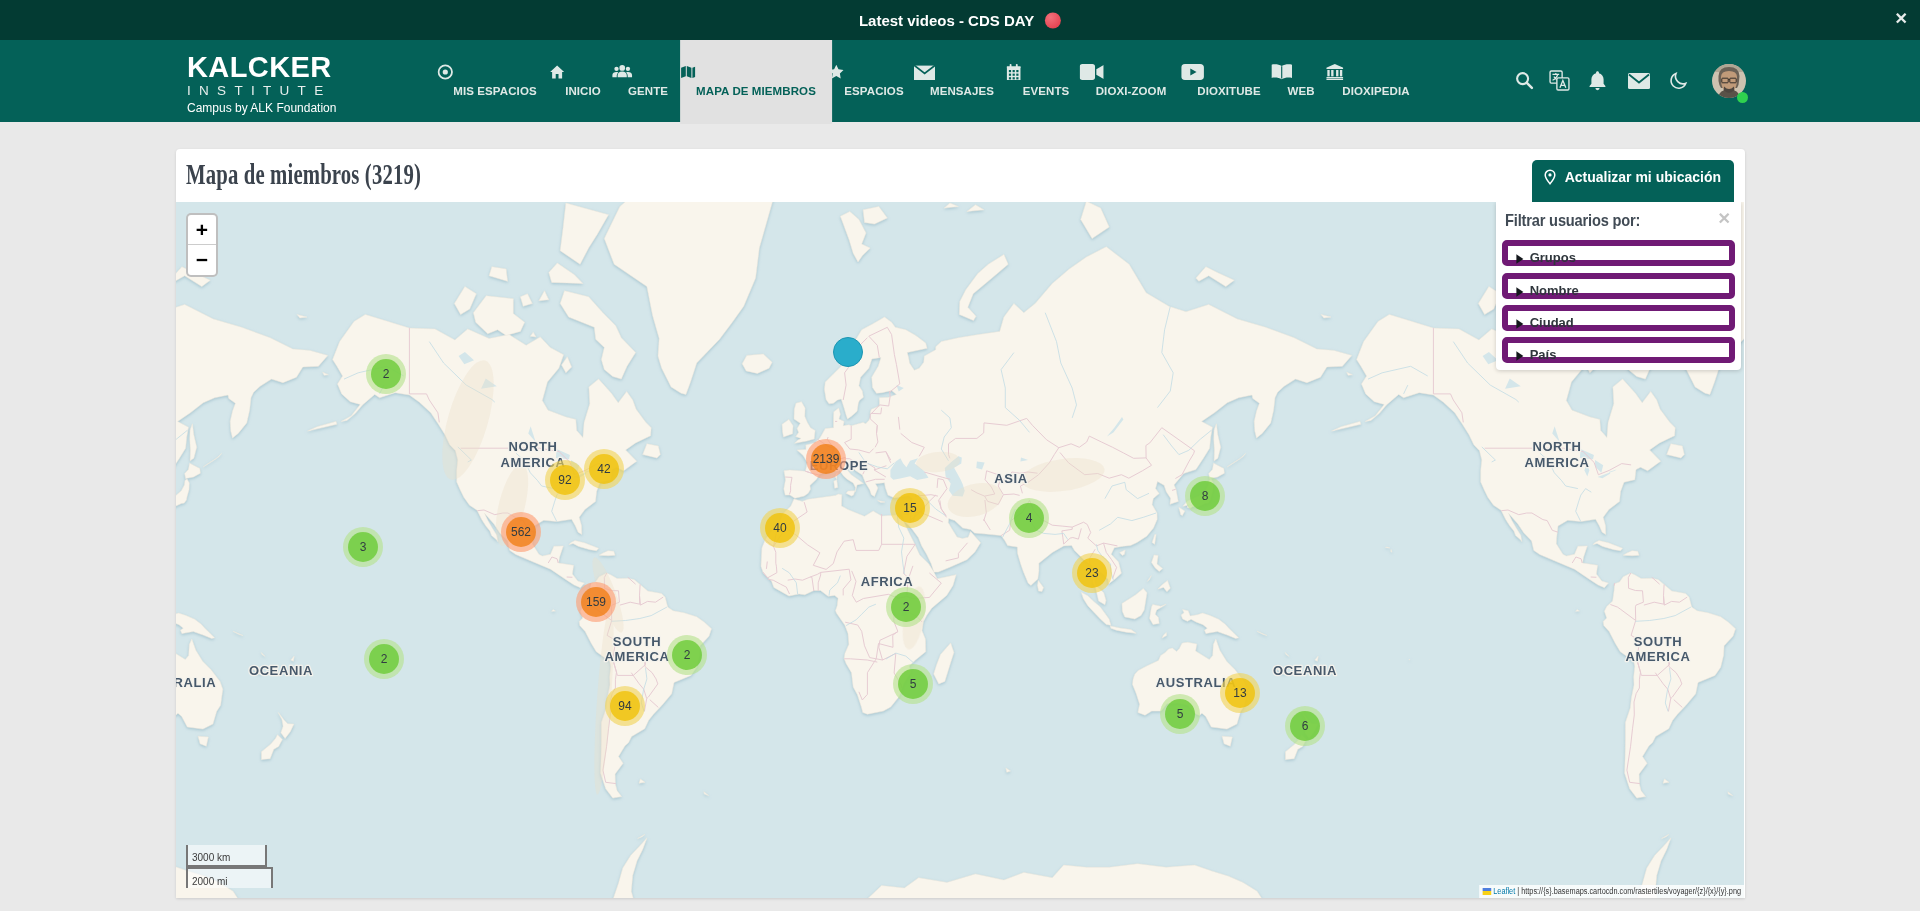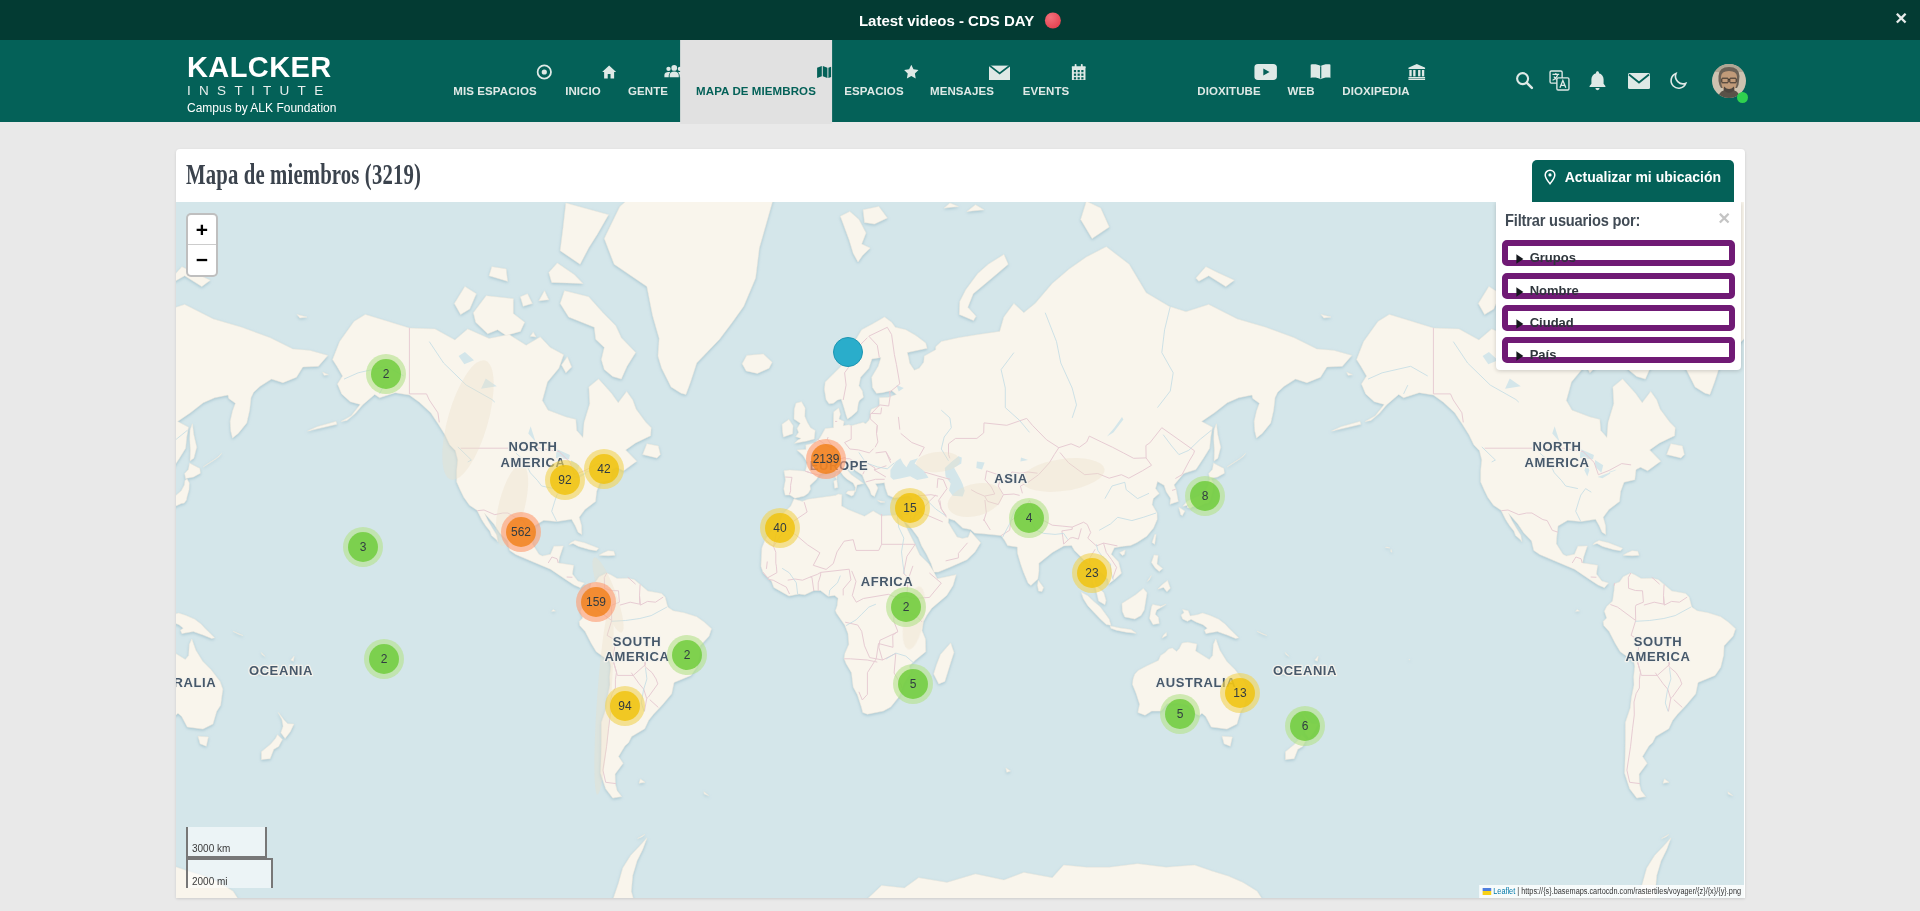"MIS ESPACIOS" .navitem { text-align: right -> left }
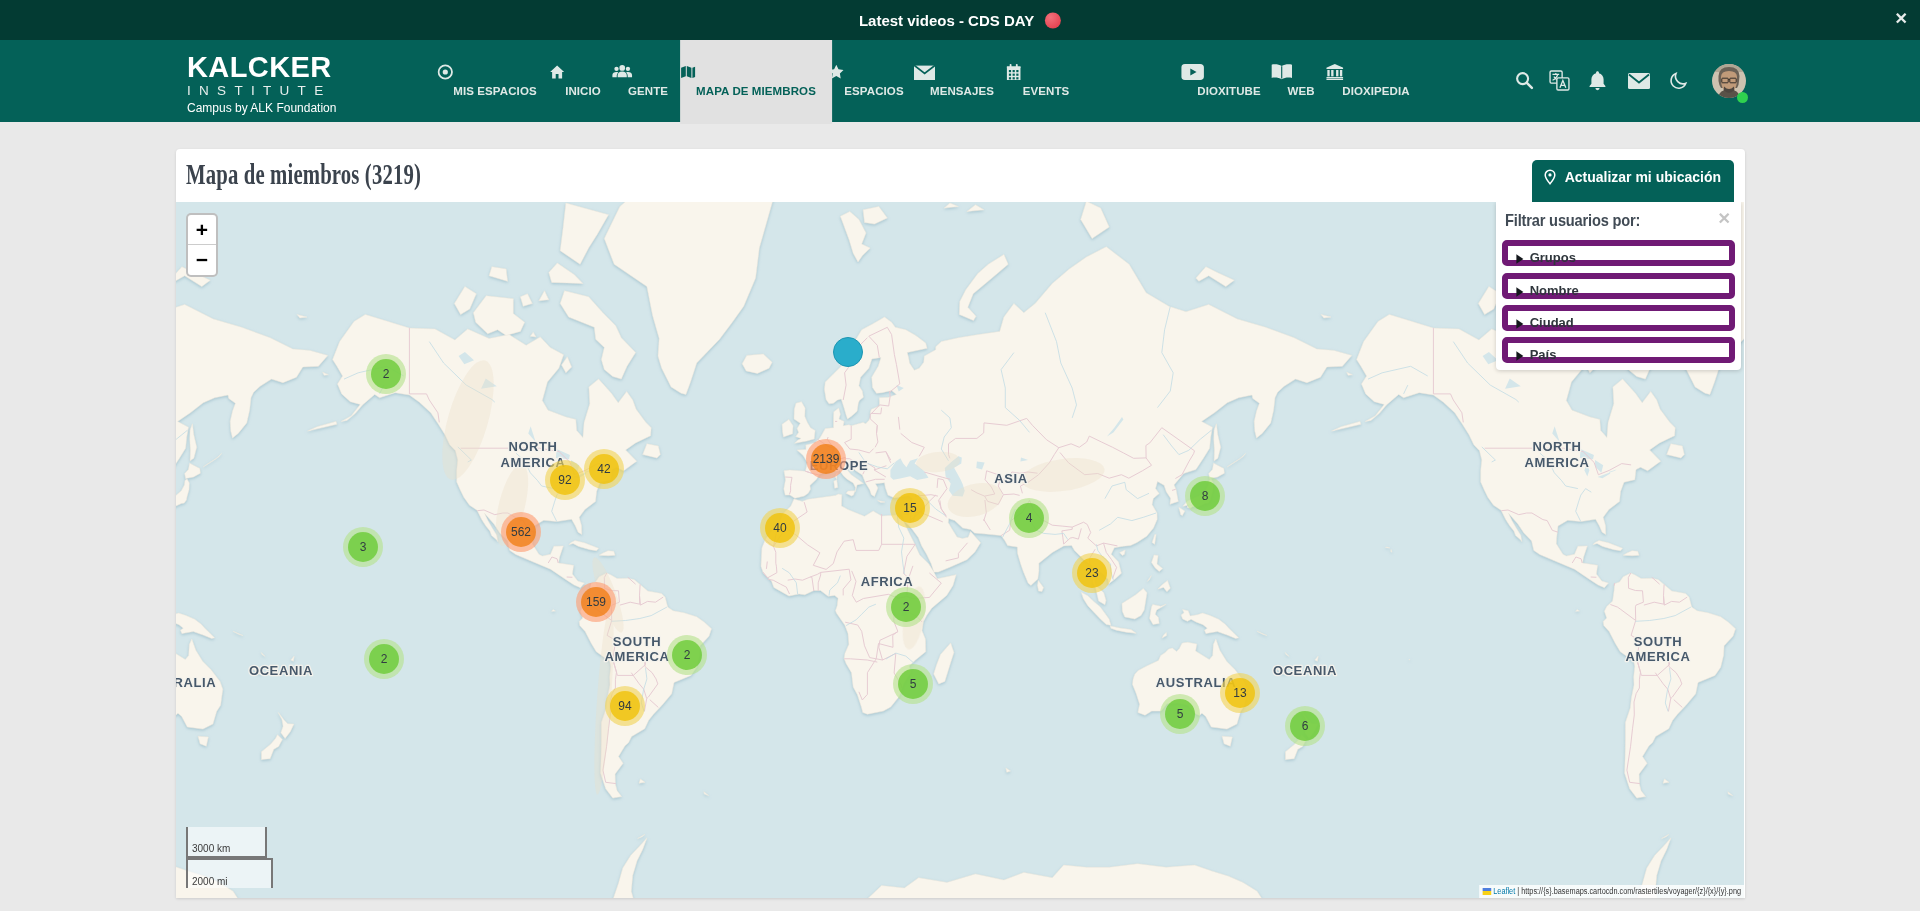"DIOXI-ZOOM" div.navitem { html: none -> <div> <span><svg> <rect></rect> <path></path> </svg></span> <span>DIOXI-ZOOM</span> </div> }
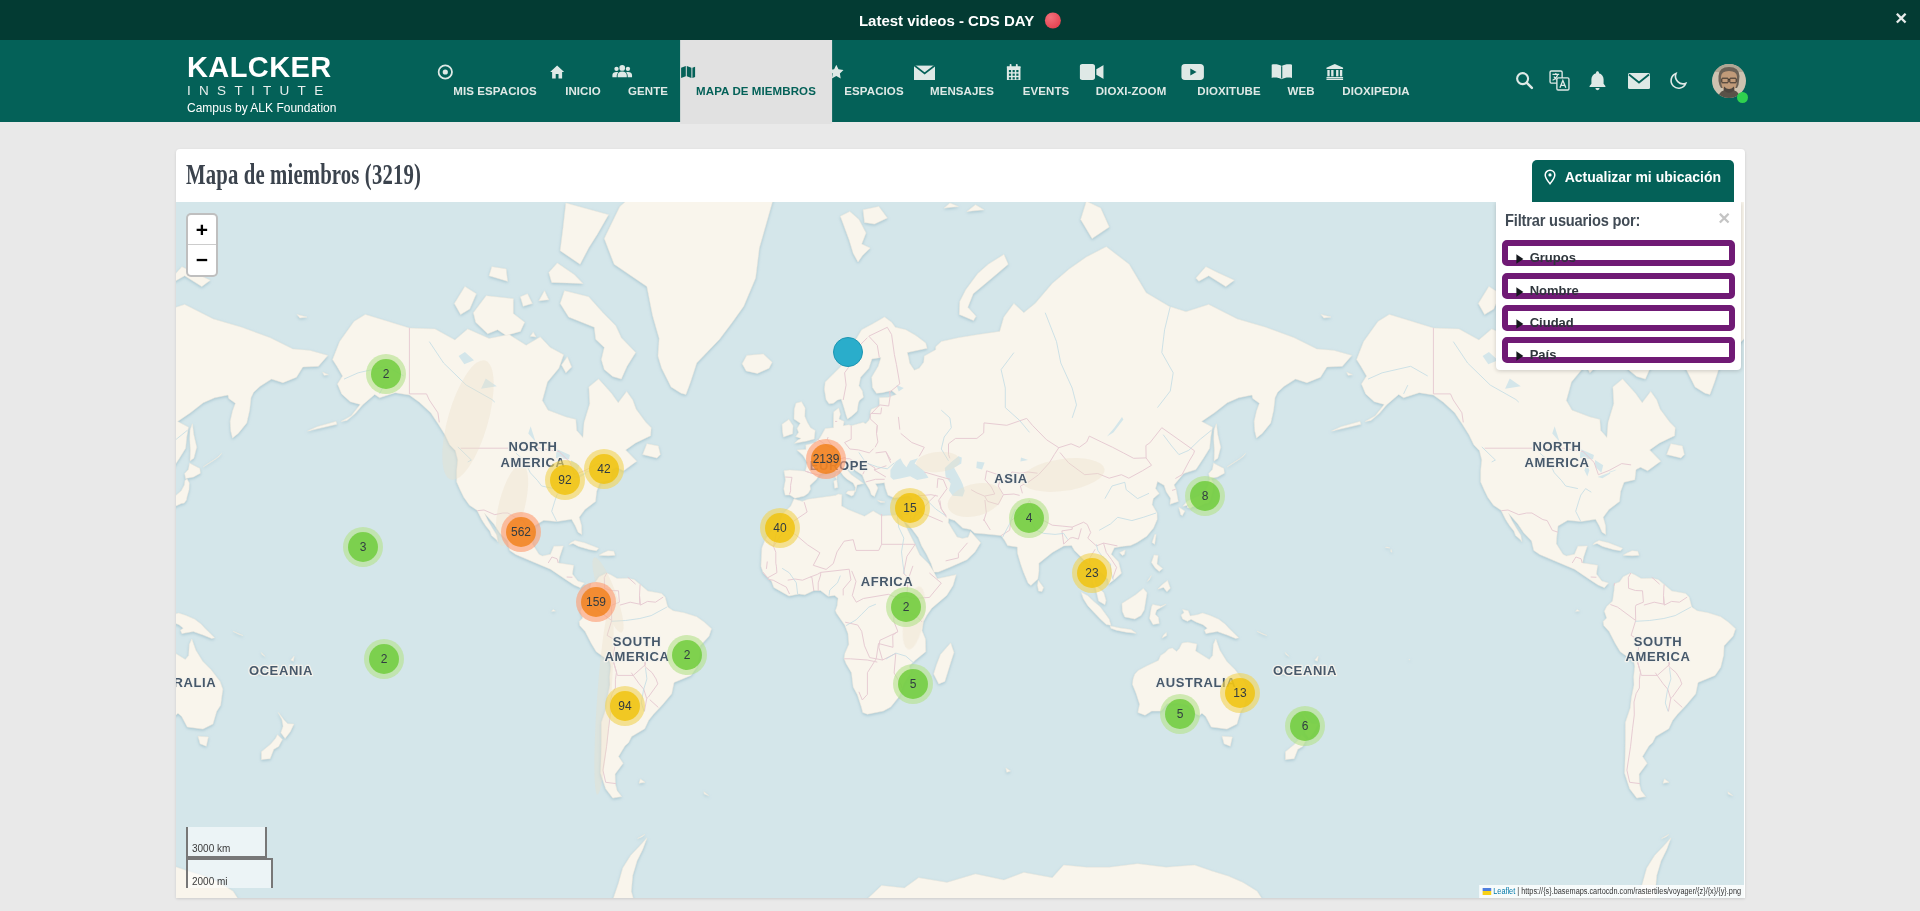"3000 km" .scale .sl { padding: 17px 4px 1px -> 8px 4px 1px }
